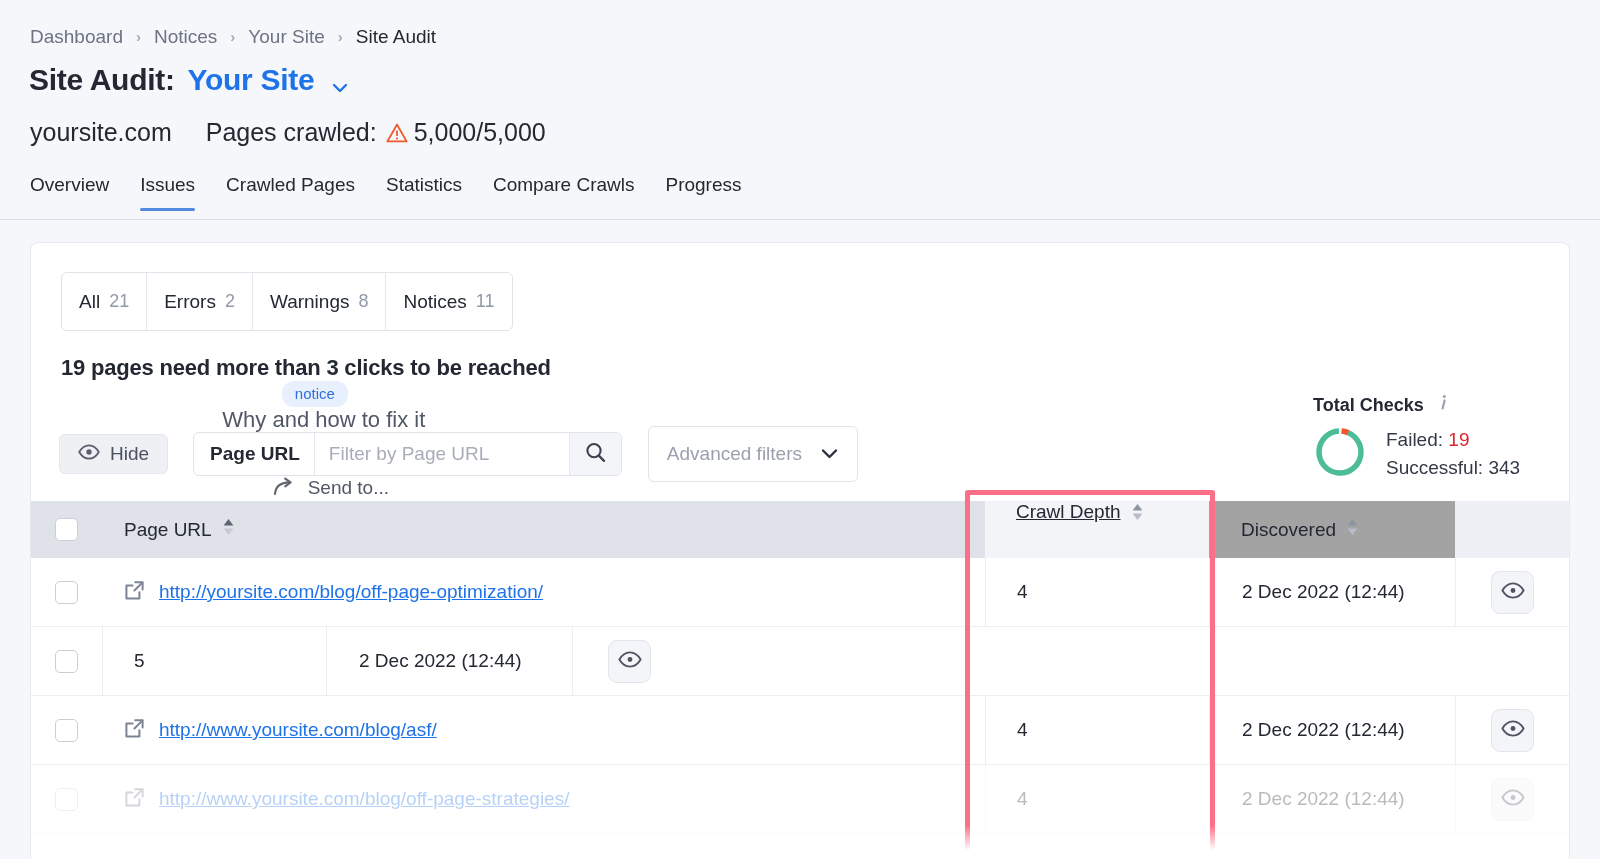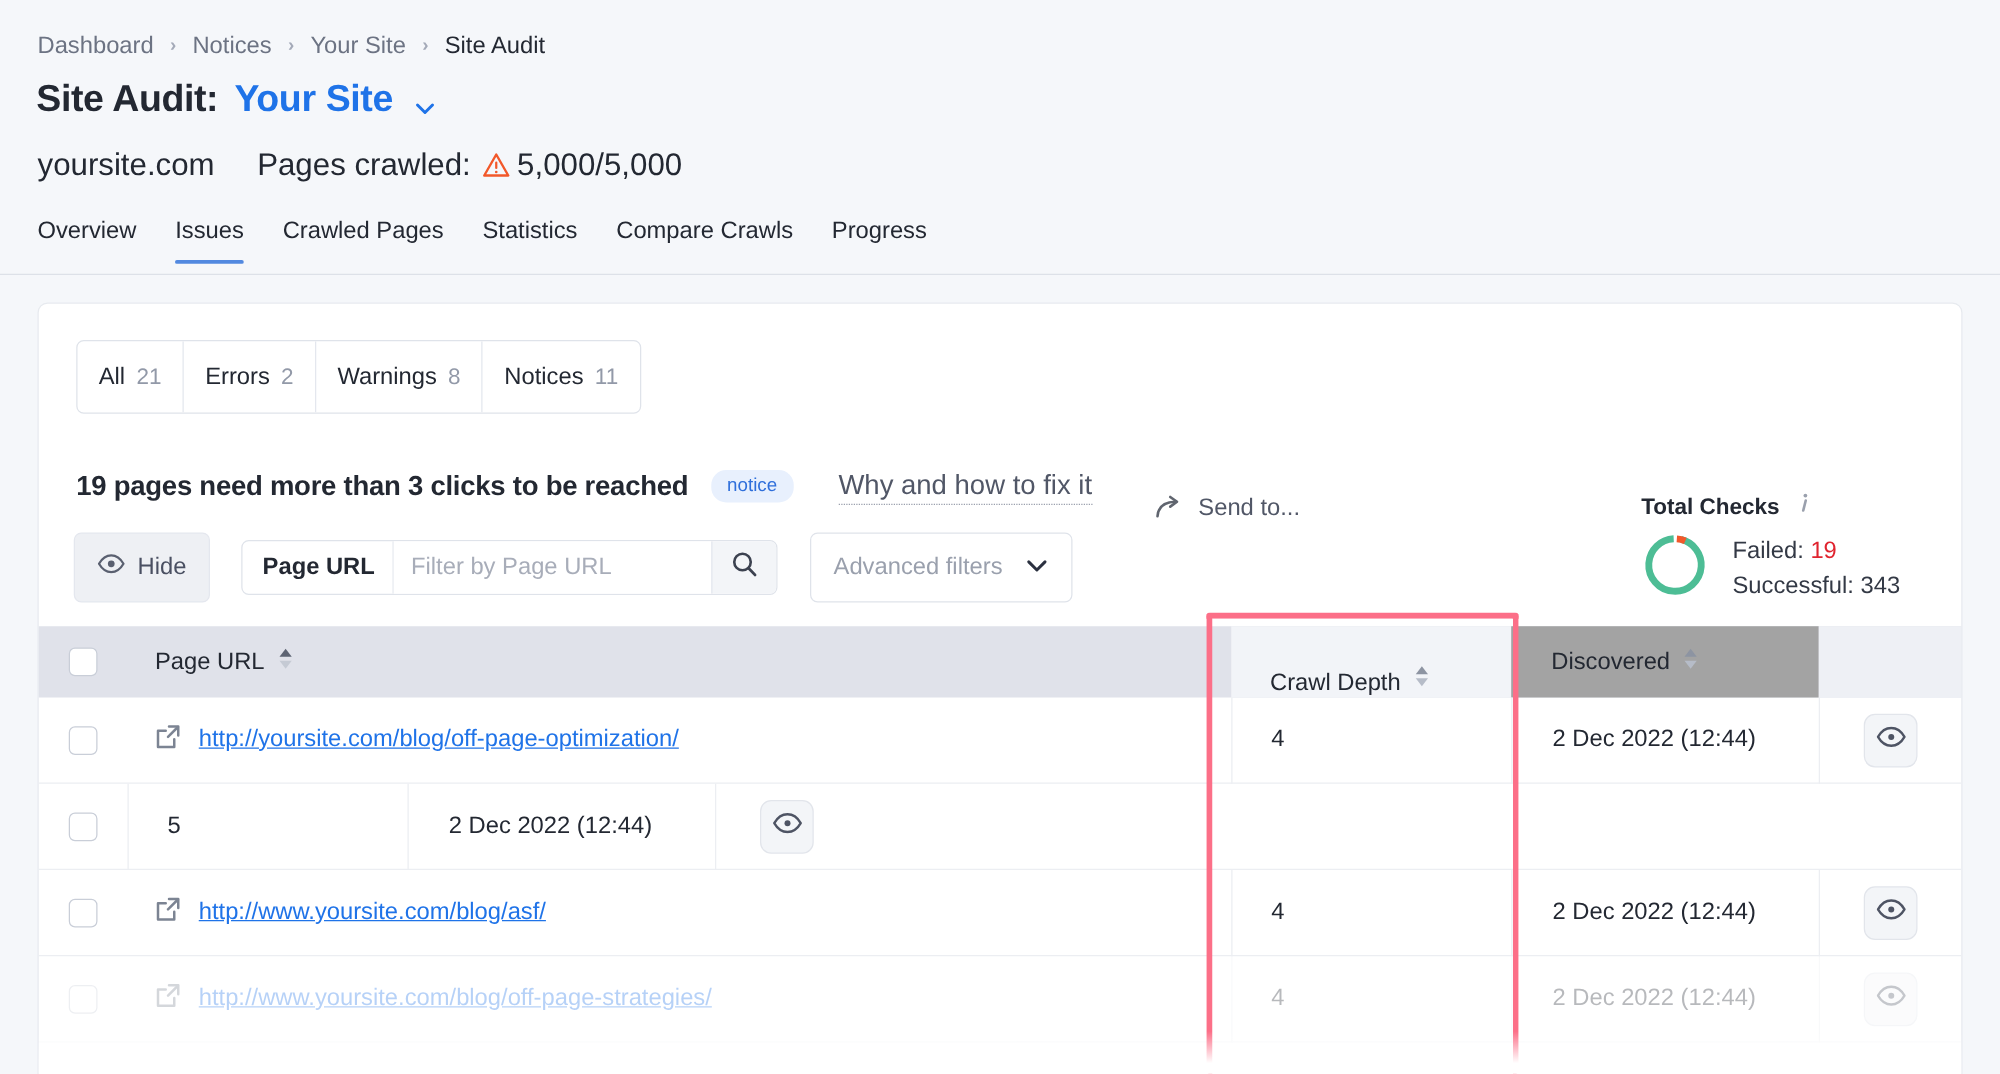"19 pages need more than" .issue-row { flex-direction: none -> column }
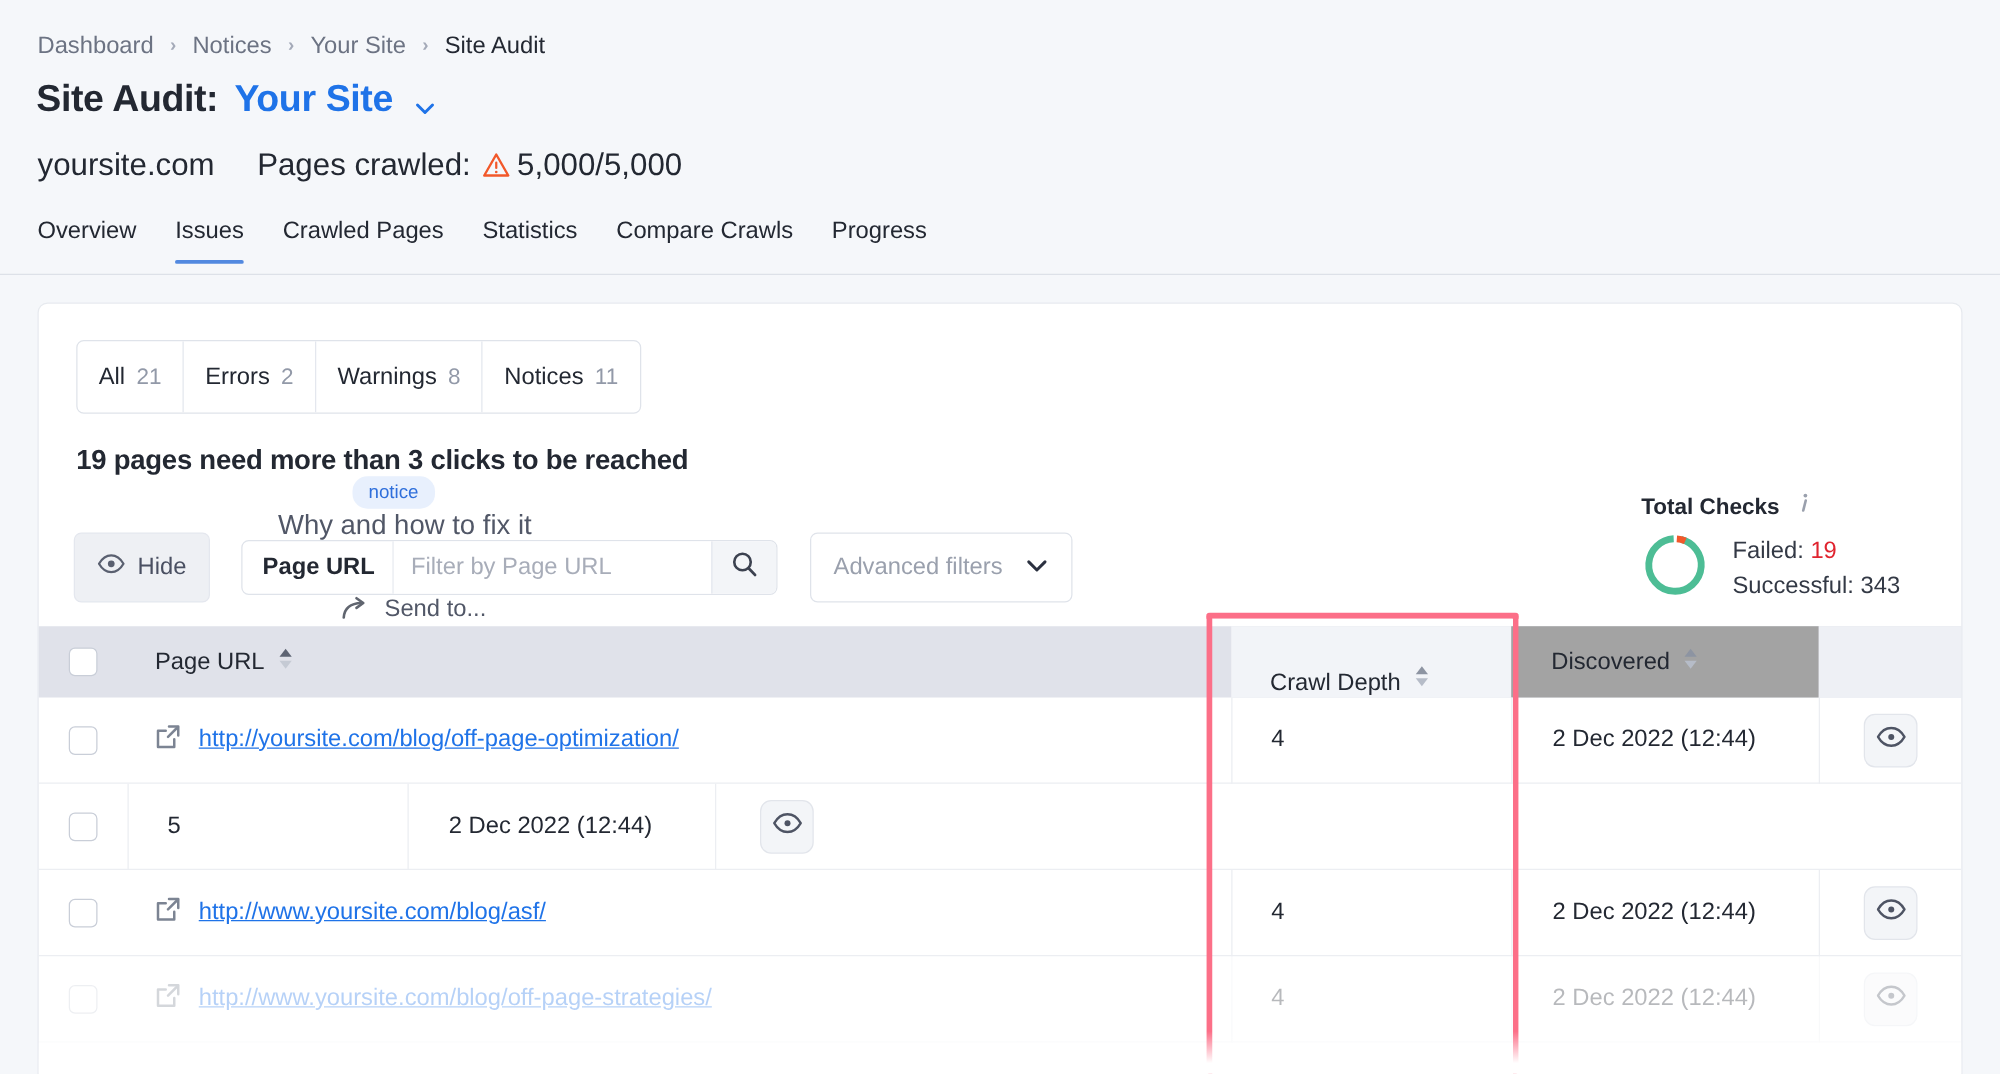"Hide" .btn-hide { height: 56px -> 40px }
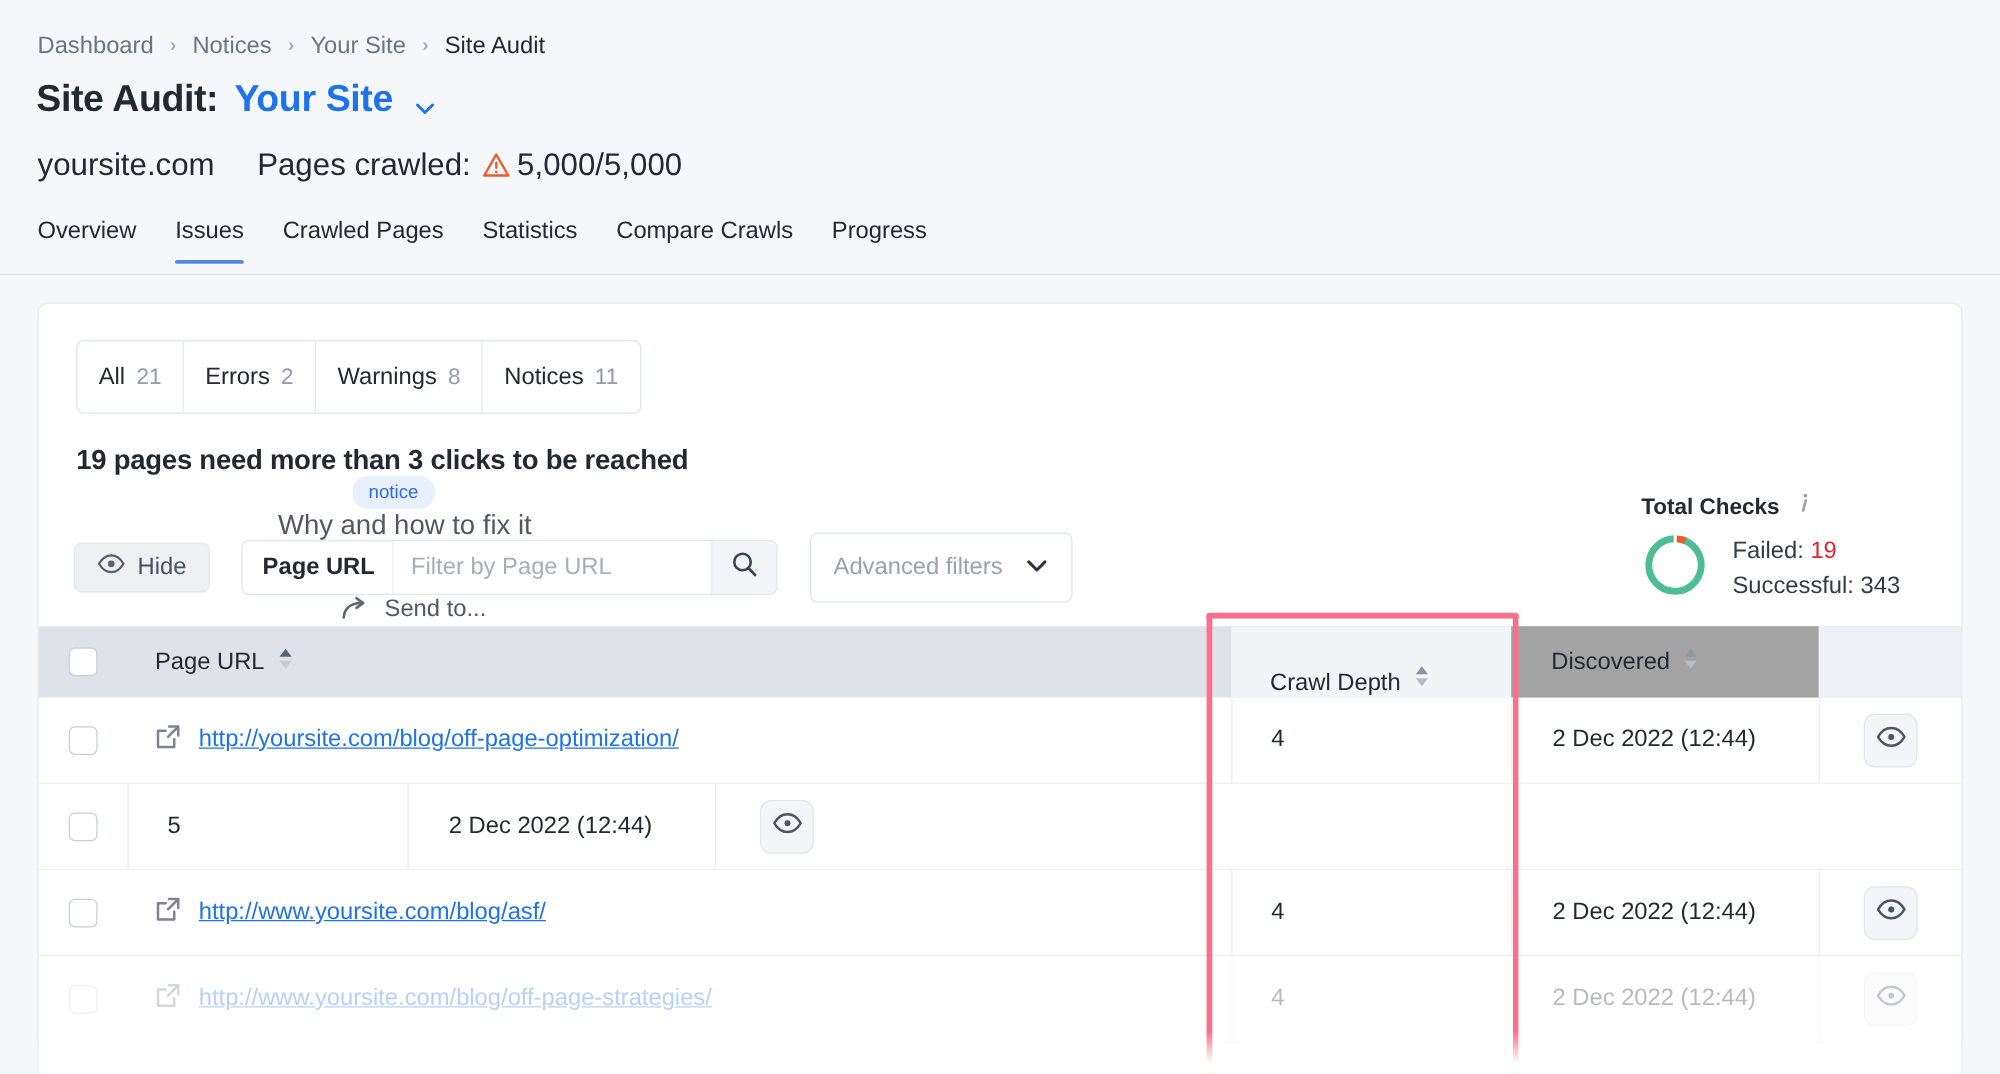"Crawl Depth" .thead .c-depth { align-items: flex-end -> flex-start; text-decoration: none -> underline }
